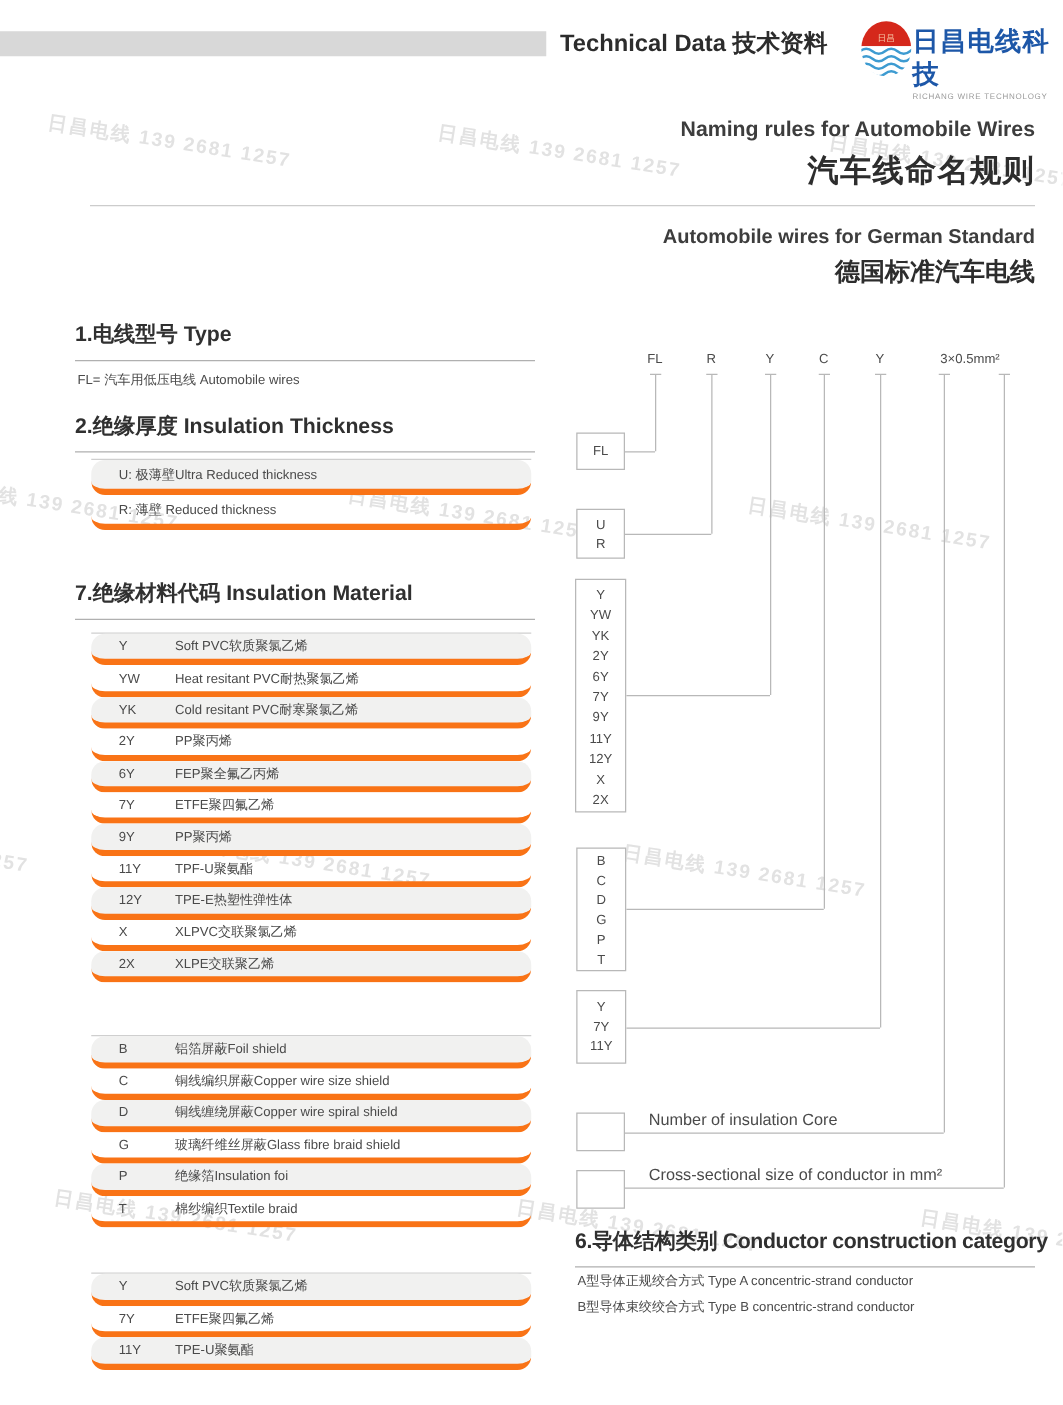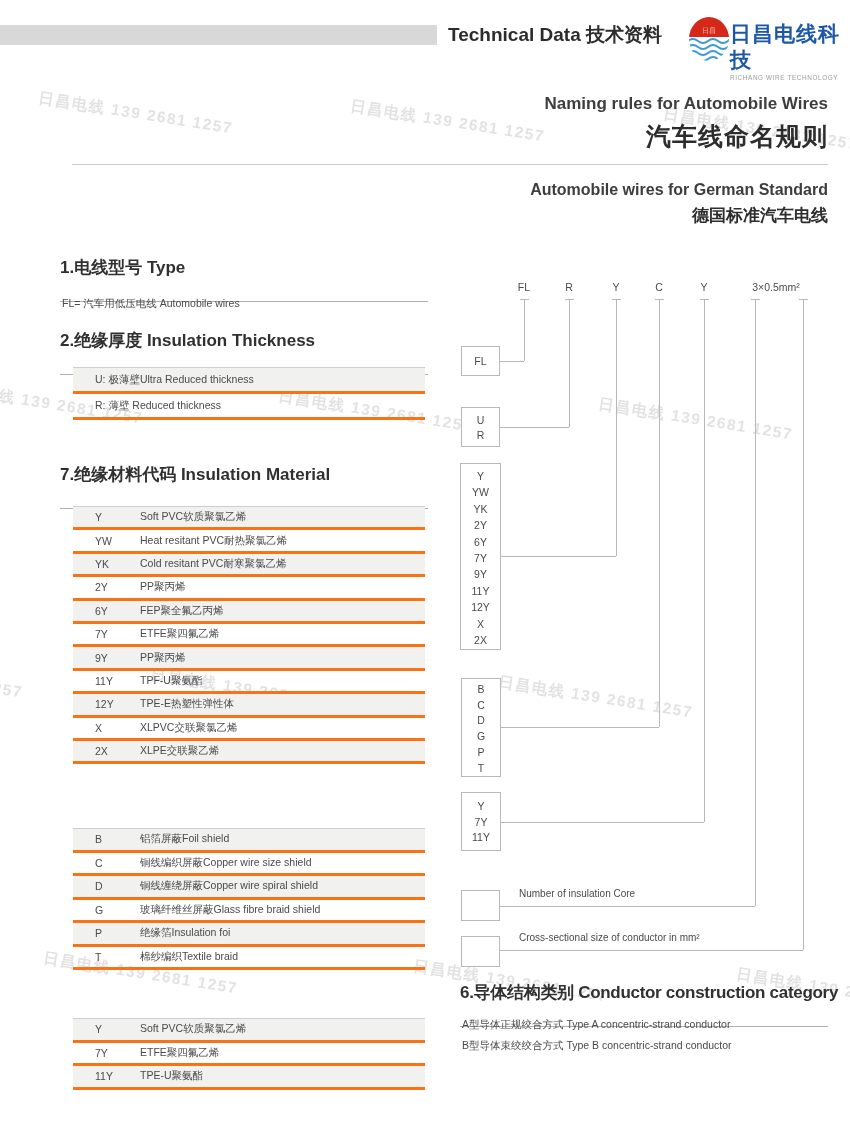"德国标准汽车电线" .s-zh { font-size: 17px -> 20px }
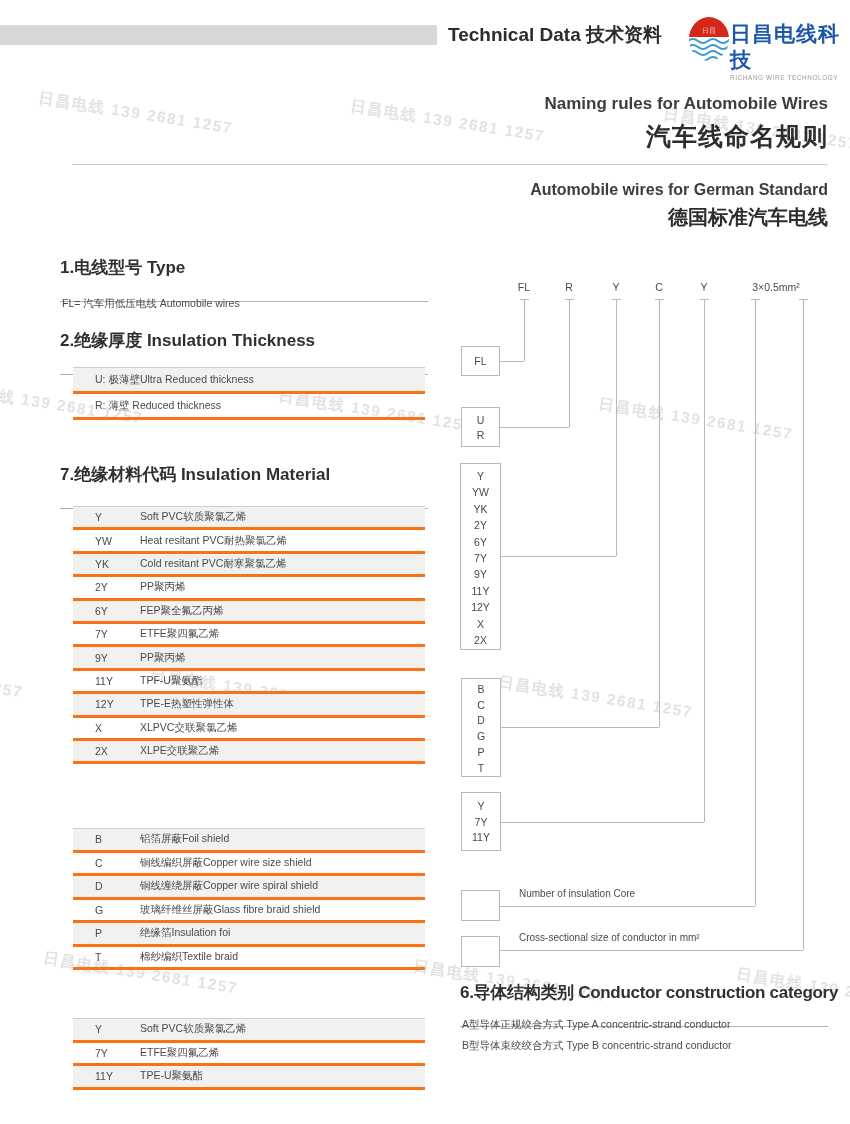"1.电线型号 Type" .sec-h { padding-bottom: 22px -> 9px }
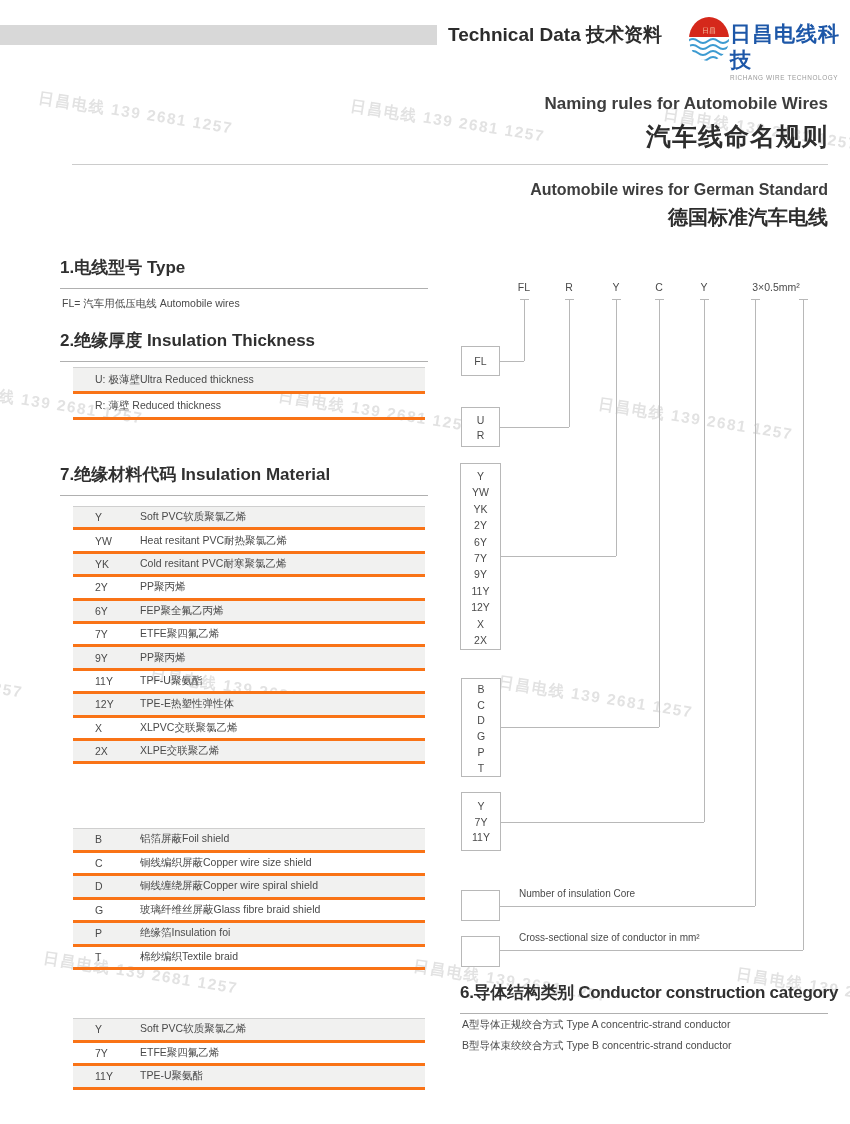"U: 极薄壁Ultra Reduced thickness" .trow { border-bottom: 3px solid #f97316 -> 5px solid #f97316; border-radius: none -> 11px }
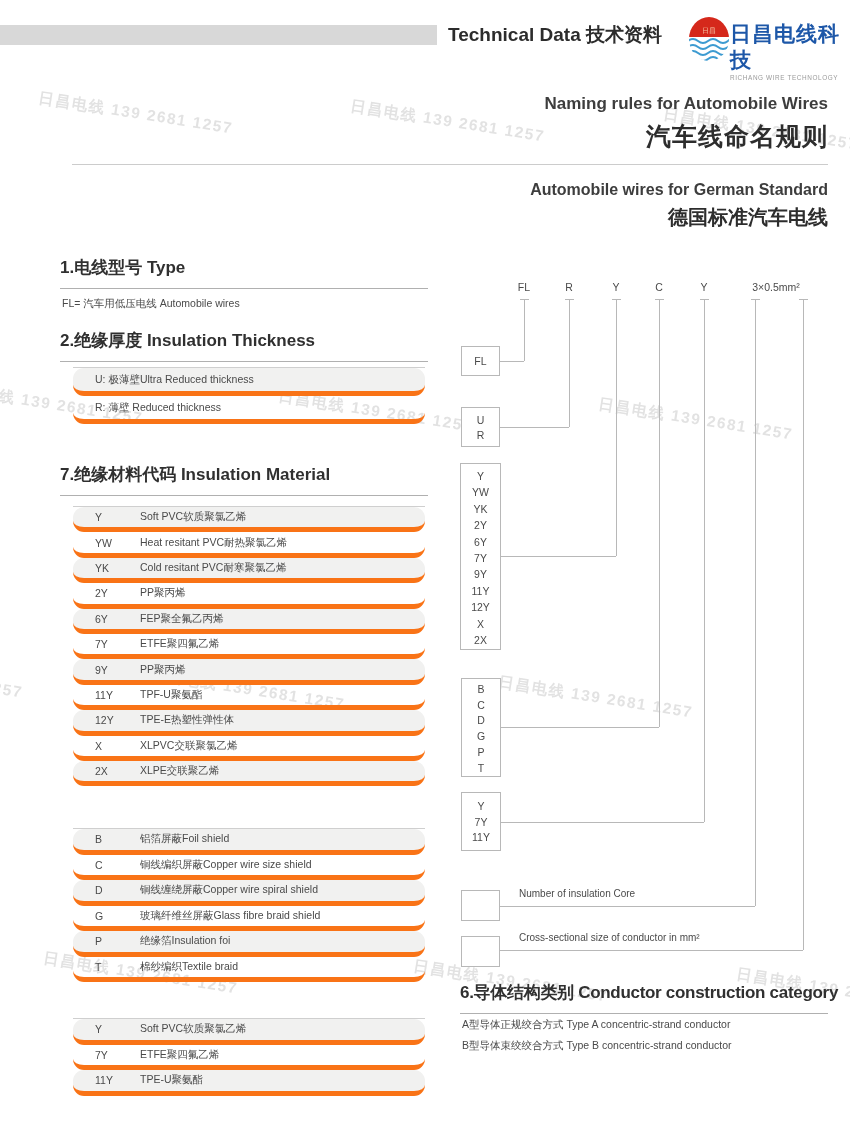"Number of insulation Core" .dg-note { font-size: 10px -> 13px }
